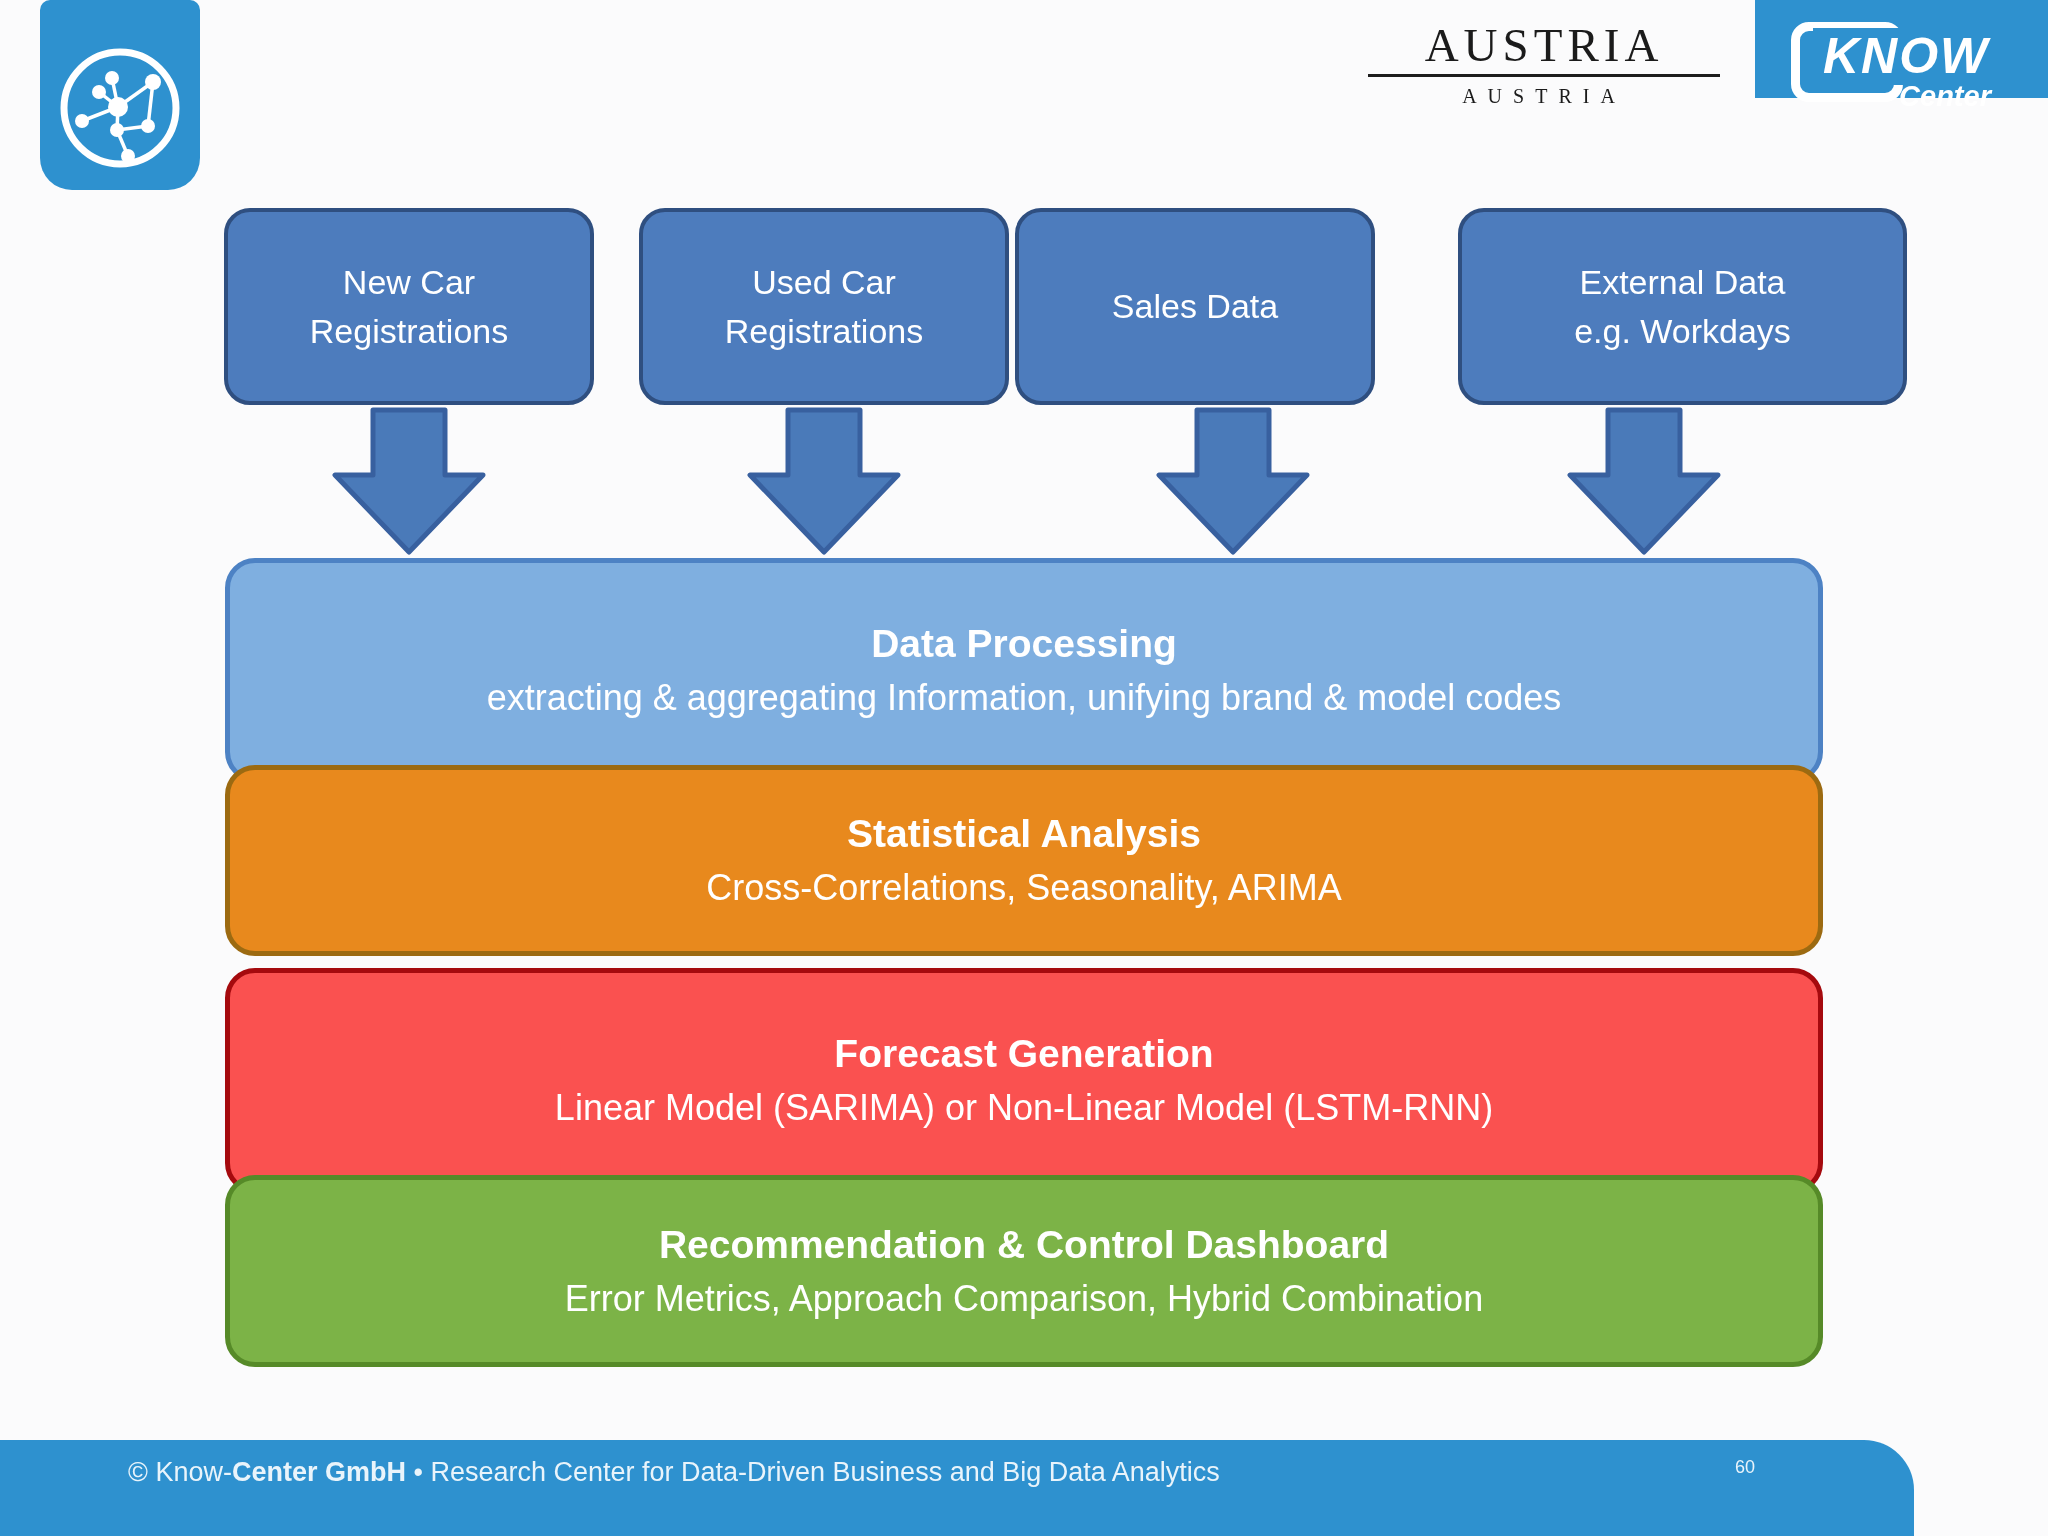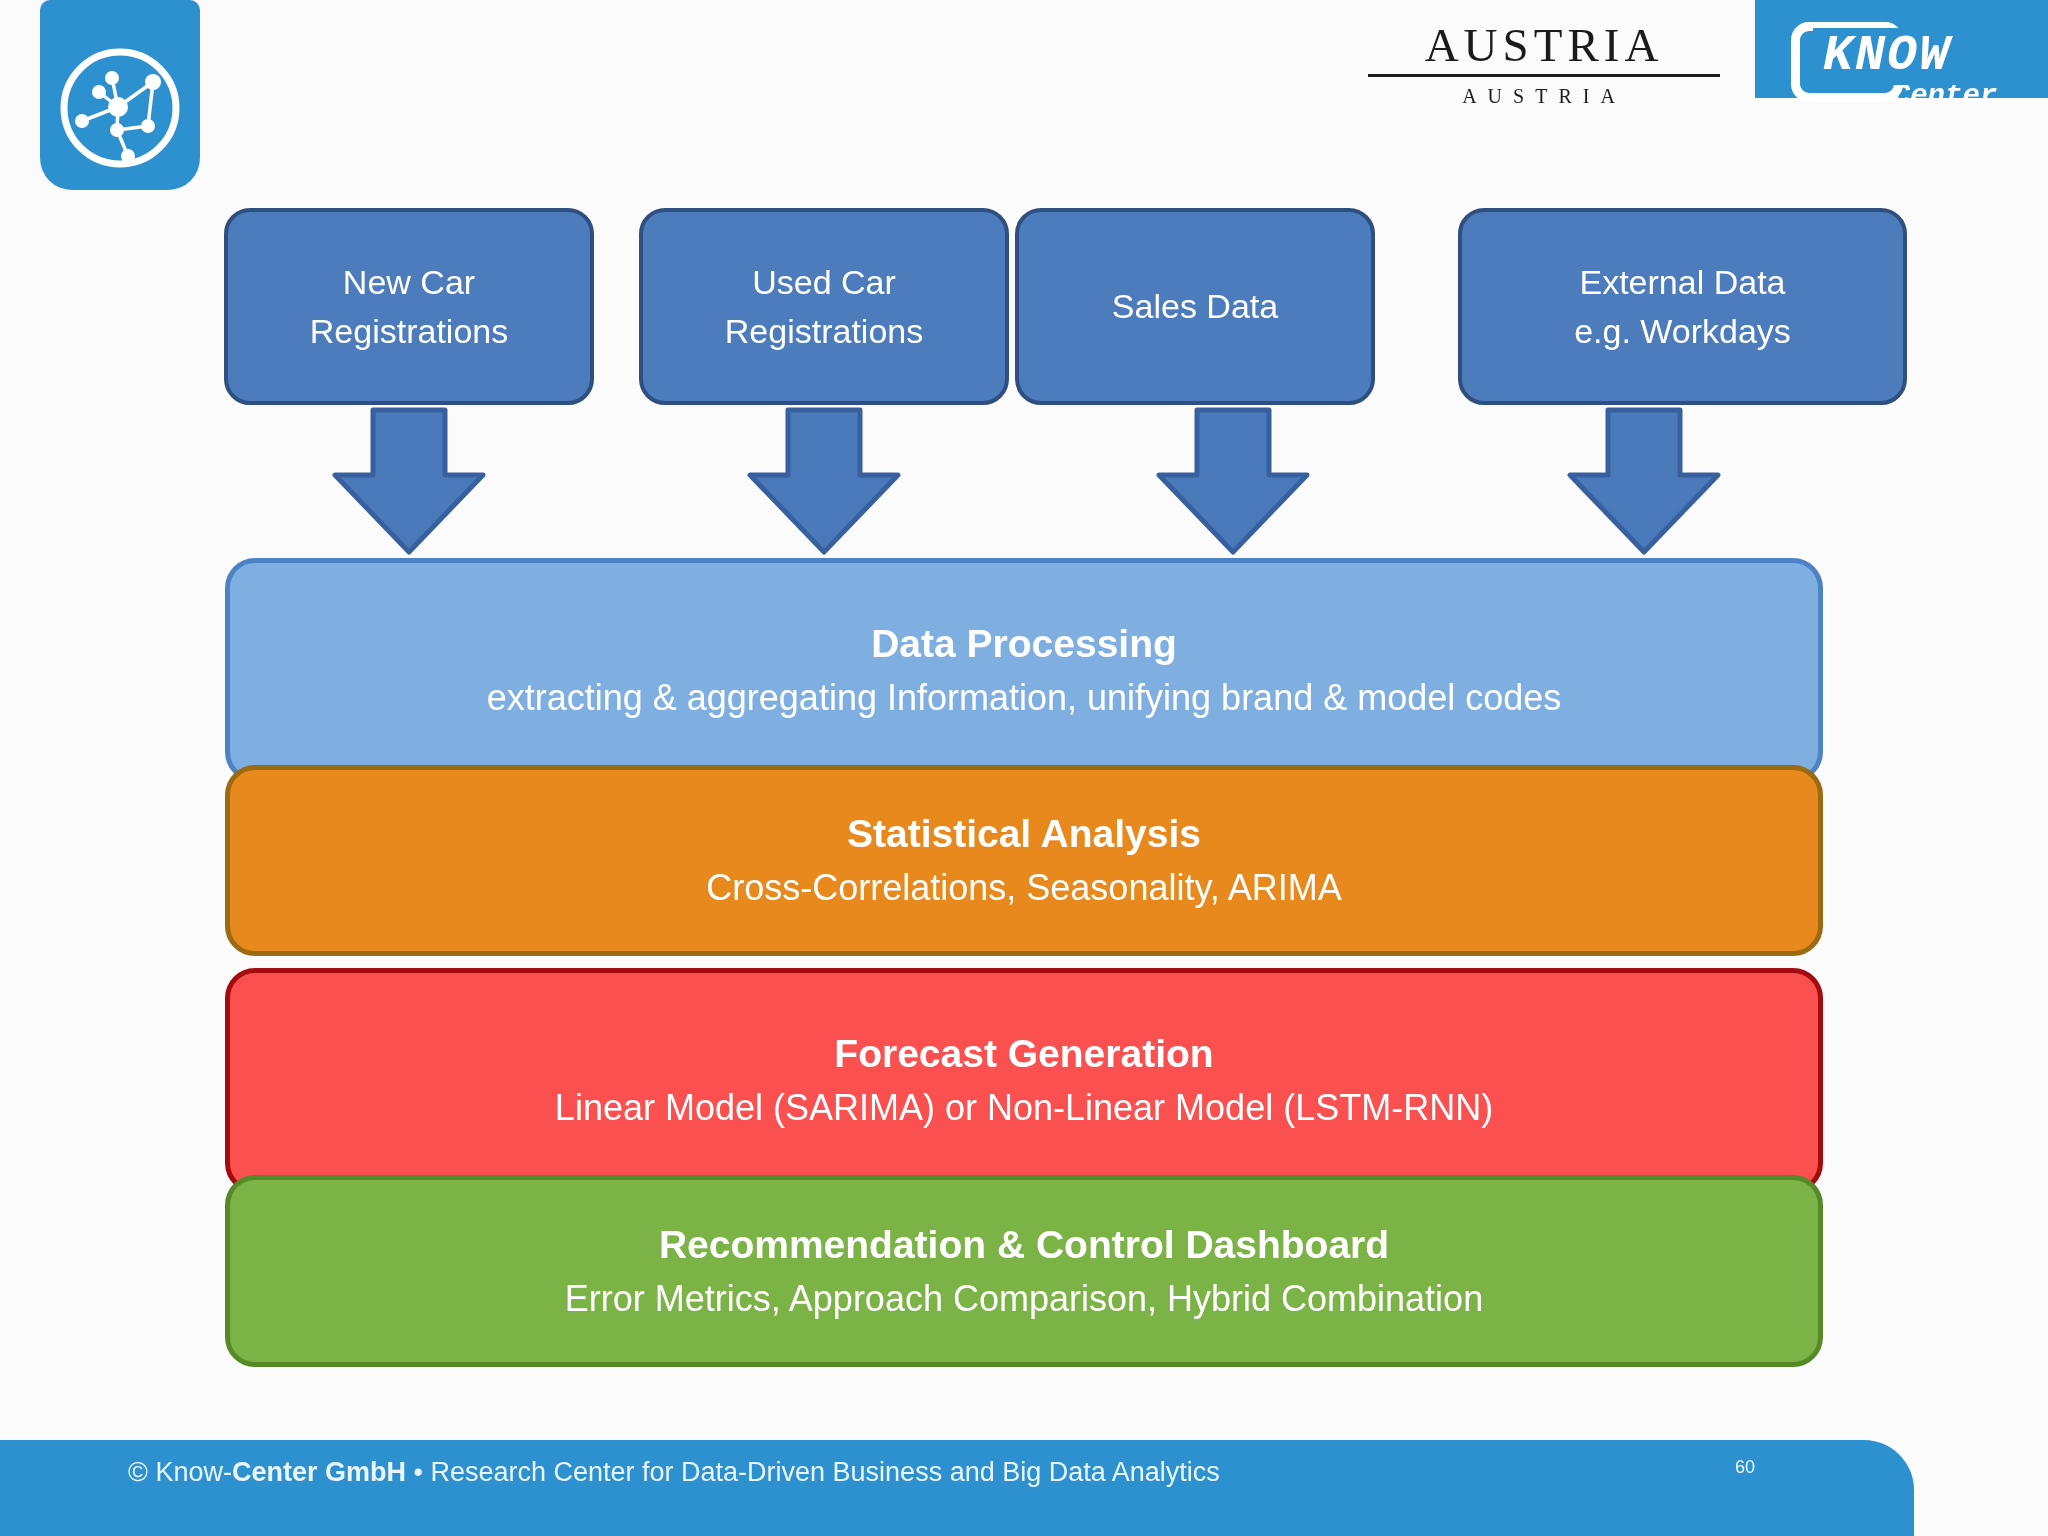"KNOW" .know { font-family: Liberation Mono, monospace -> none }
